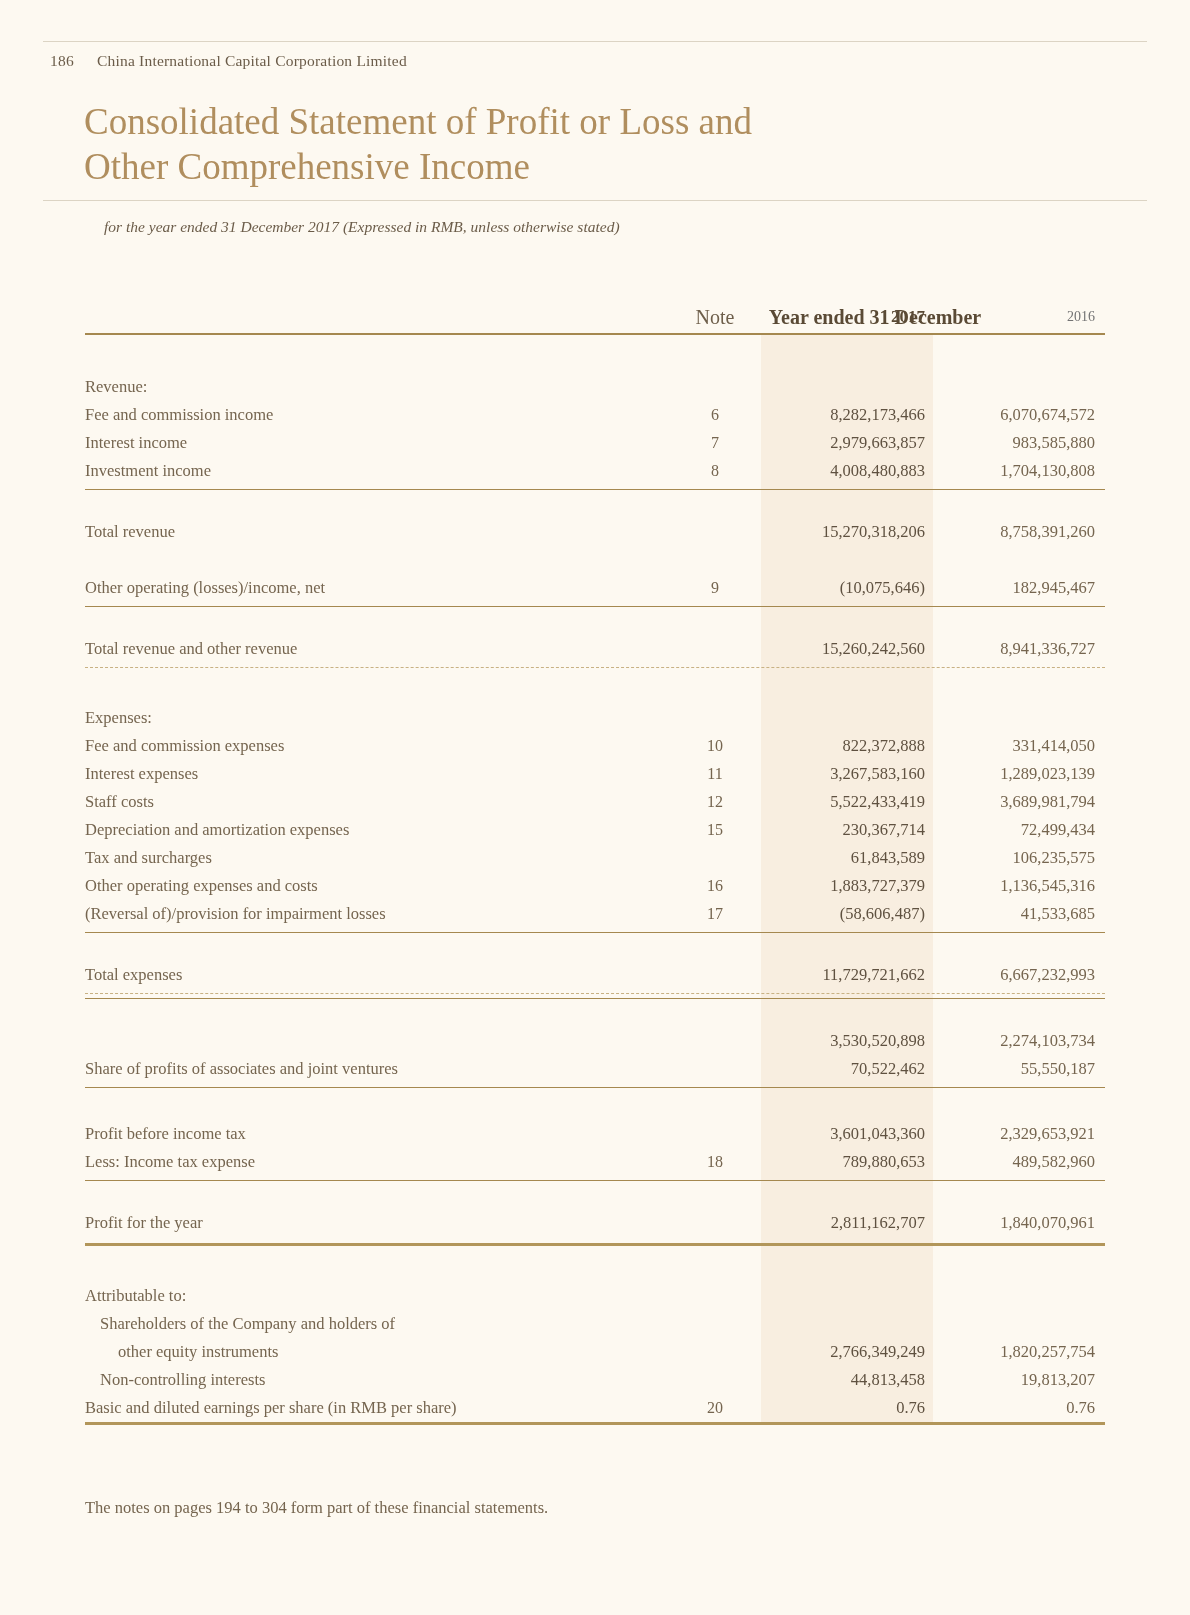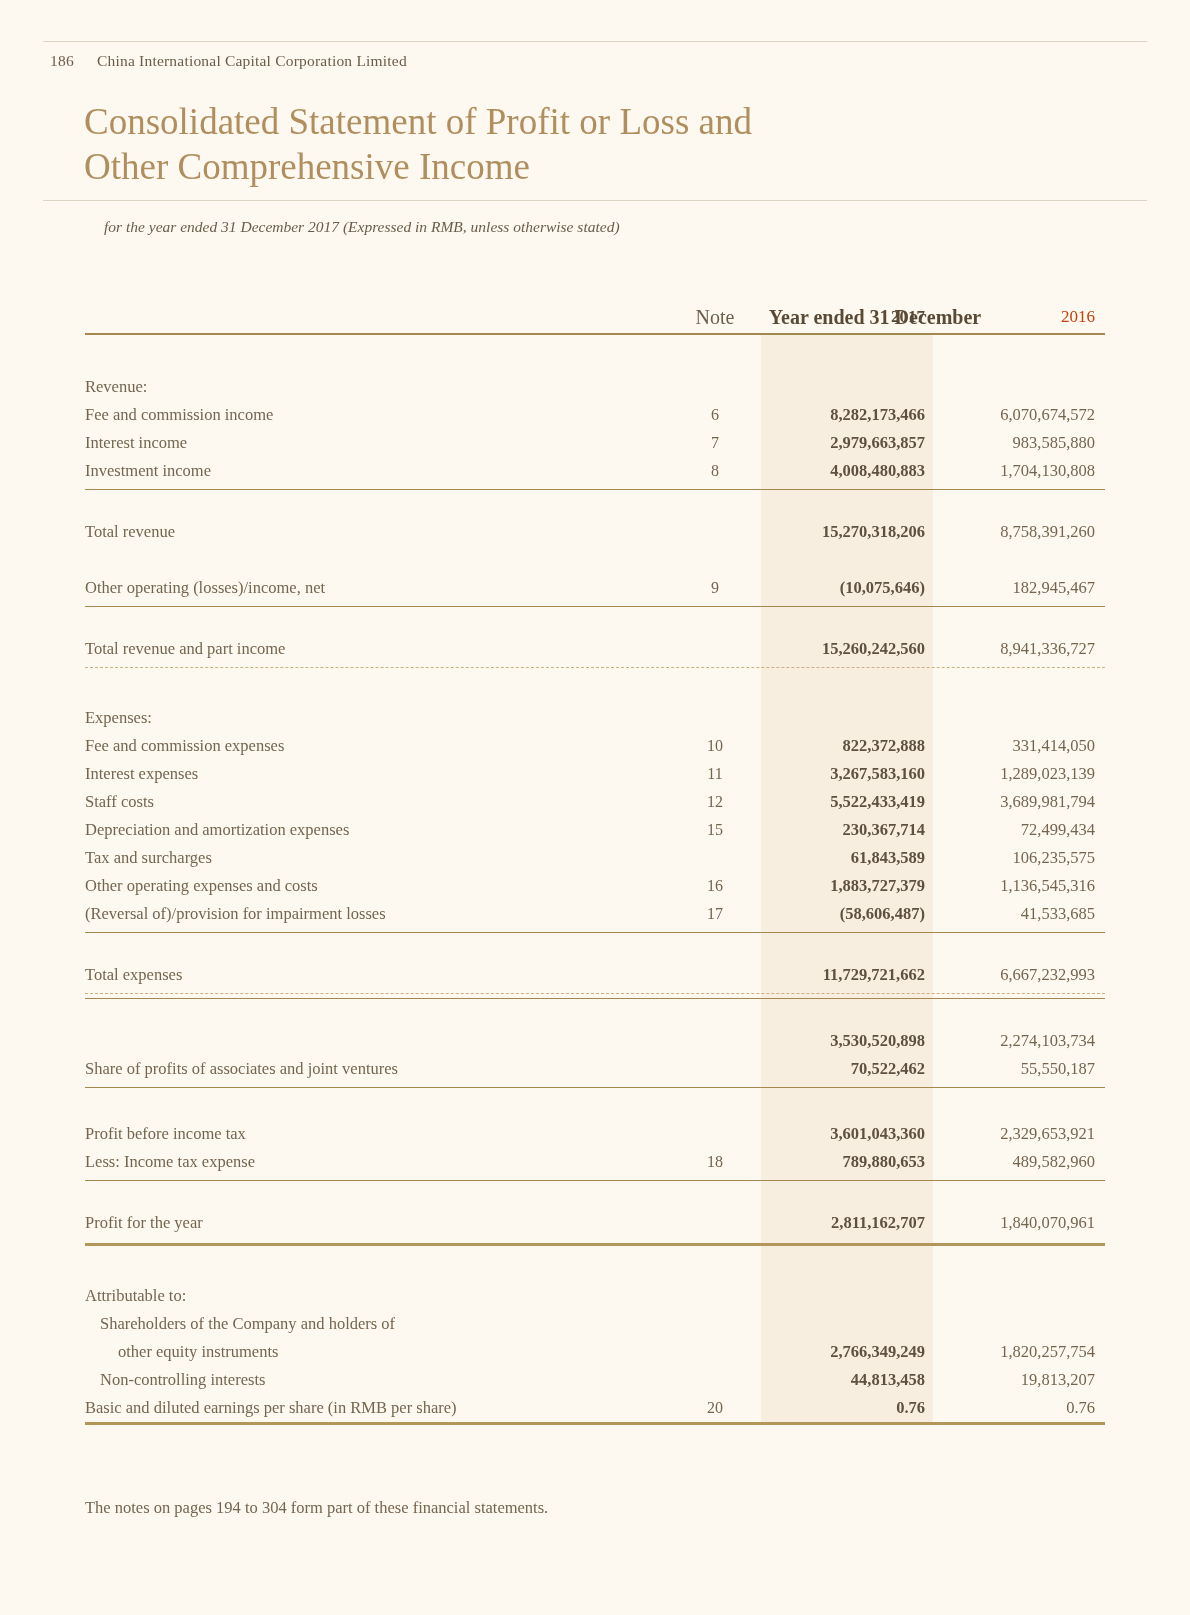"2016" .h-2016 { color: #c2410c -> #737373; font-size: 17px -> 14px }
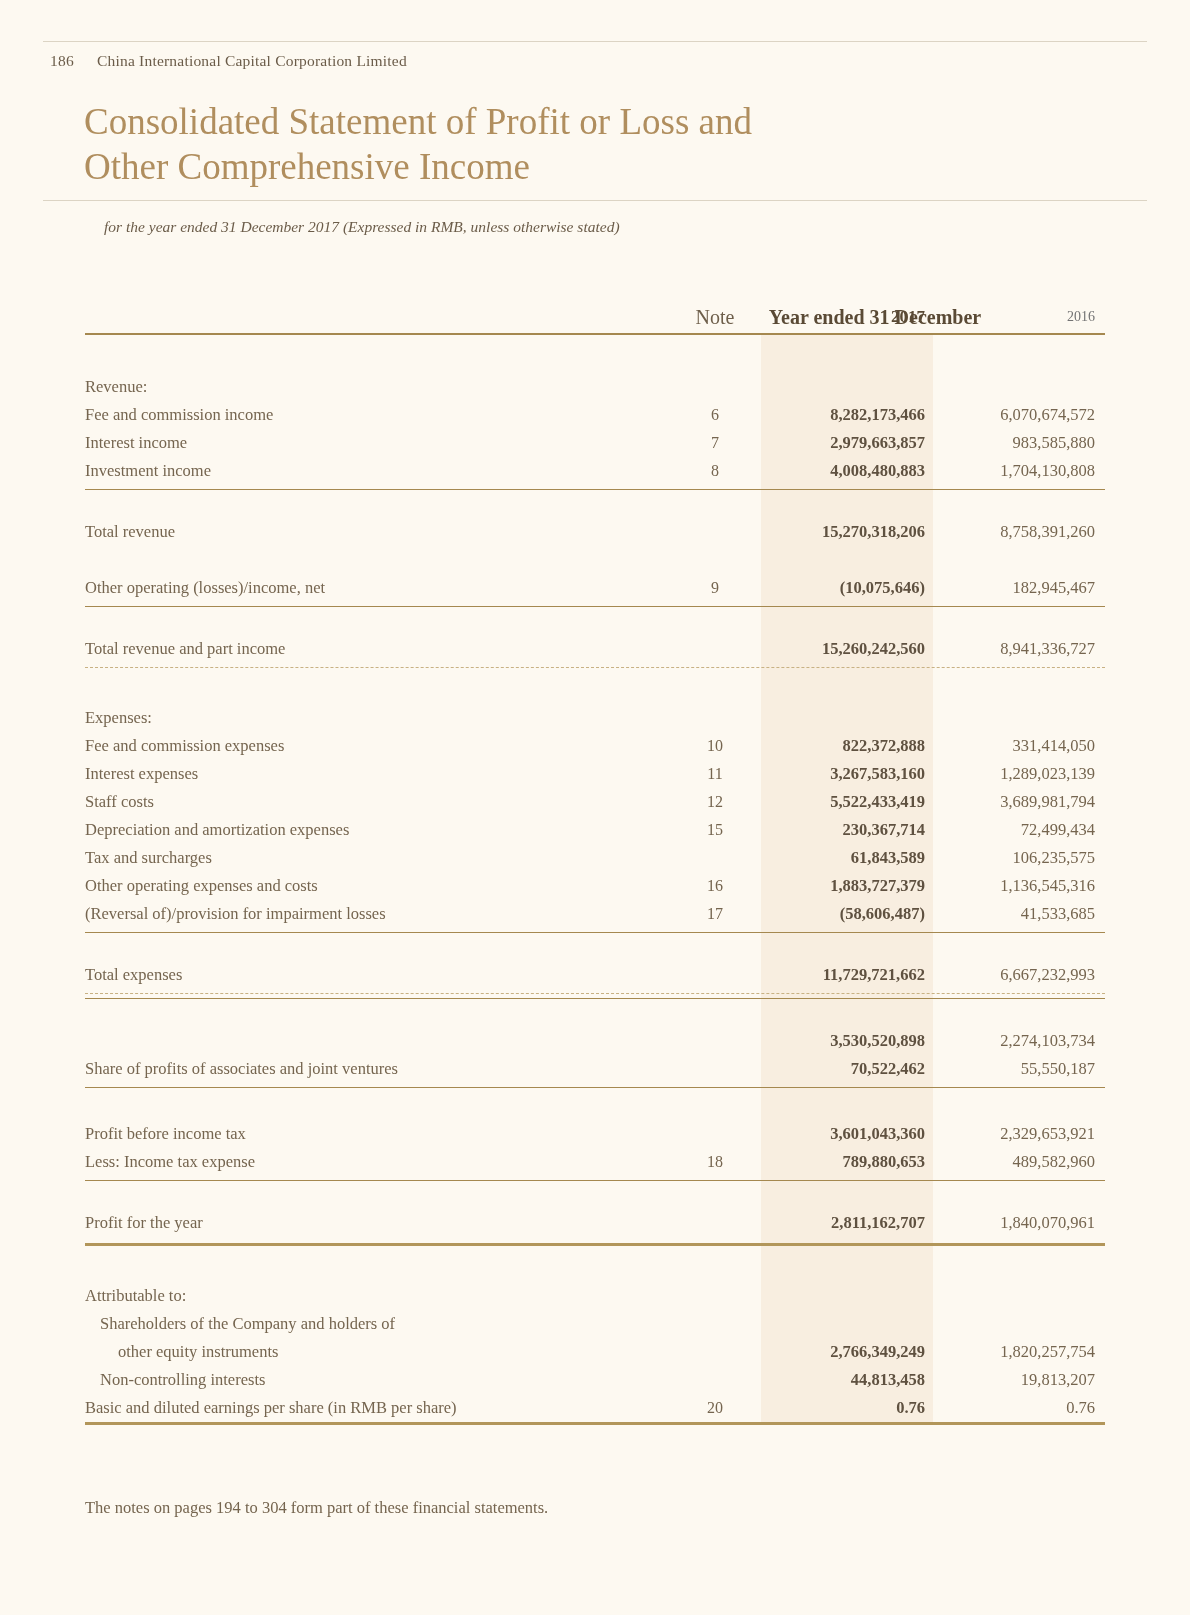"8,282,173,466" .cell-2017 { font-weight: bold -> normal }
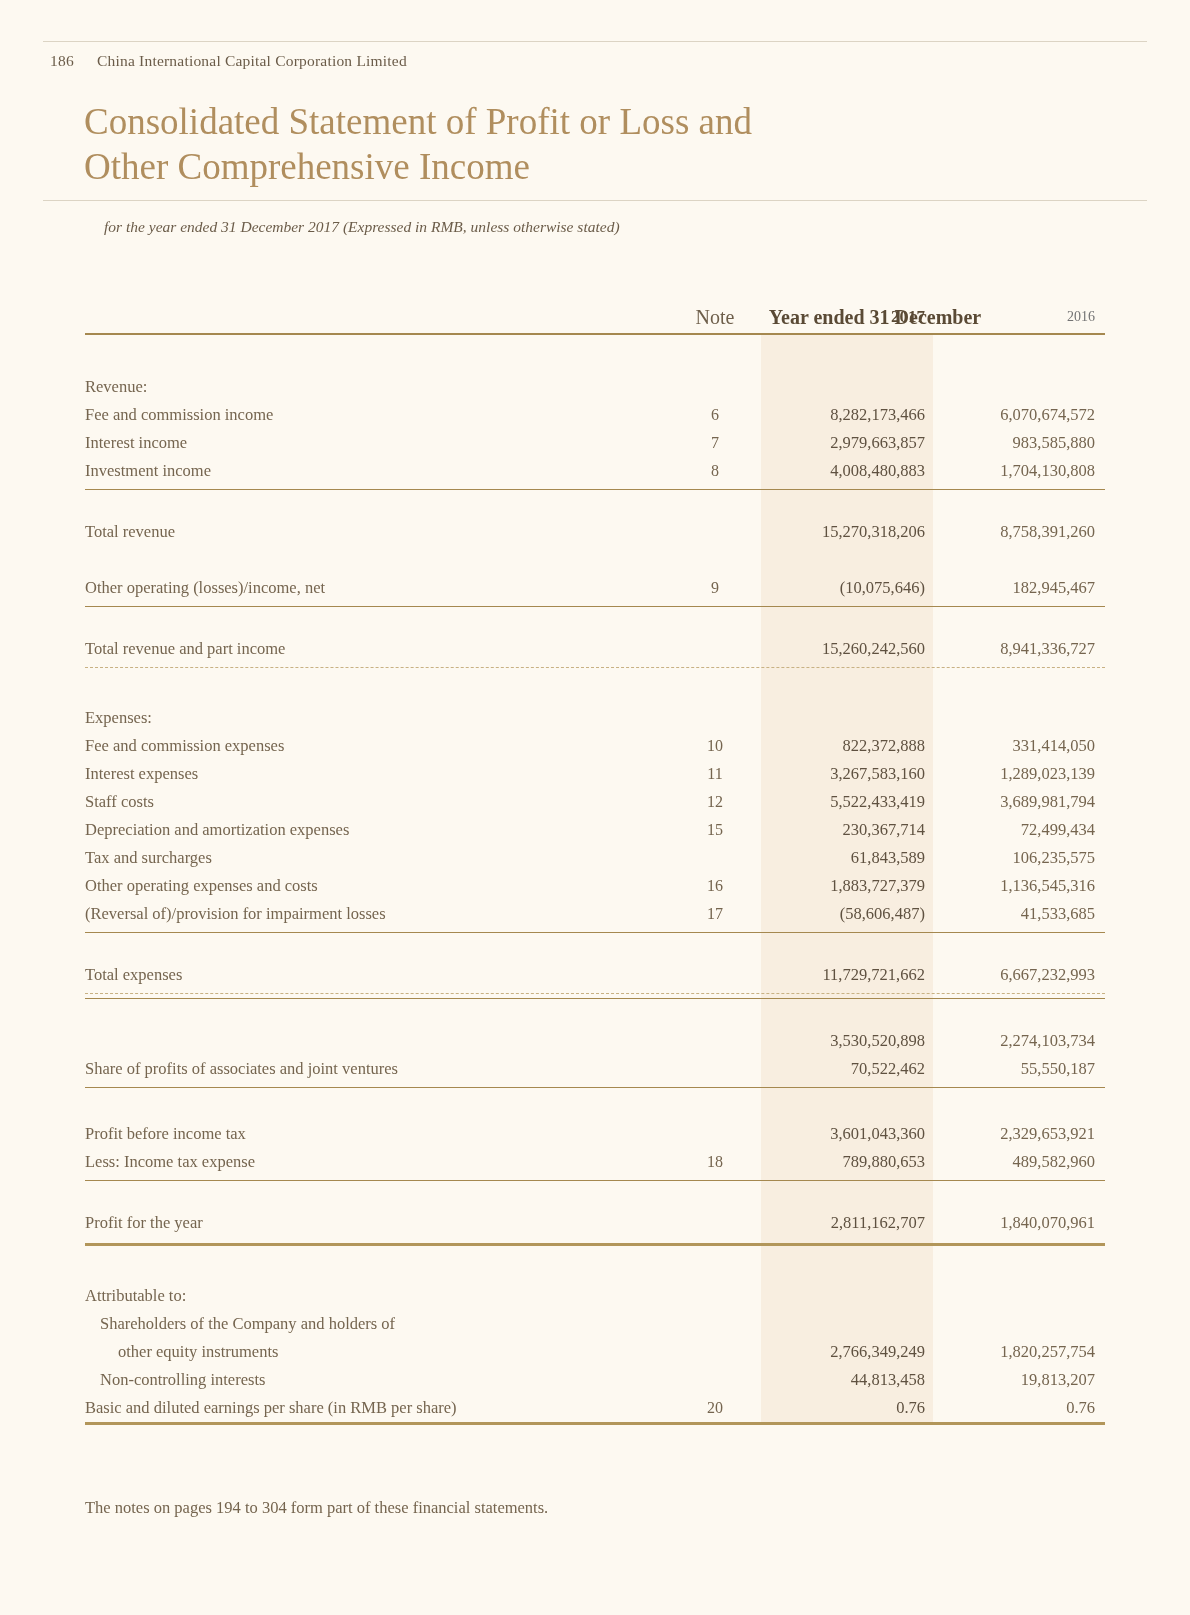"Total revenue and part income" div.cell-label { text: part income -> other revenue }
